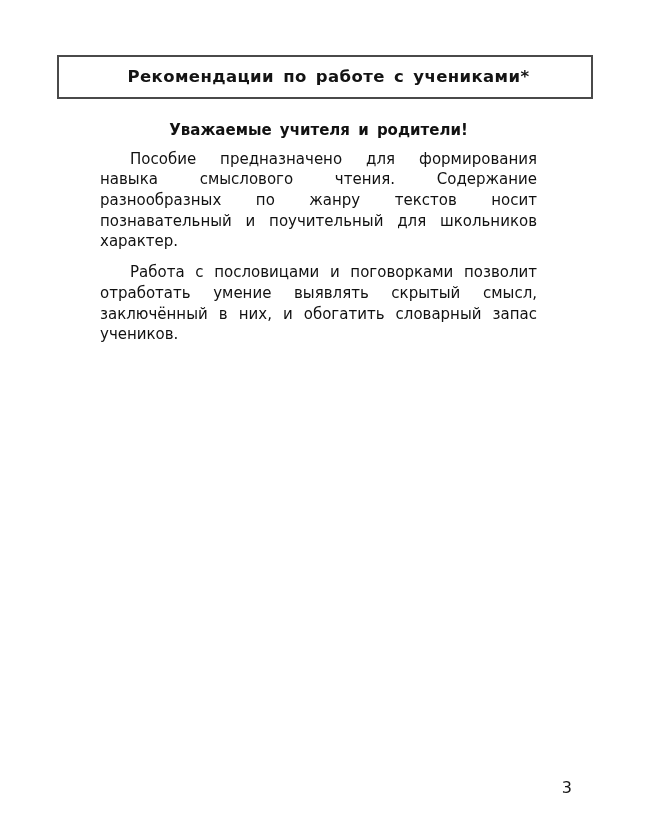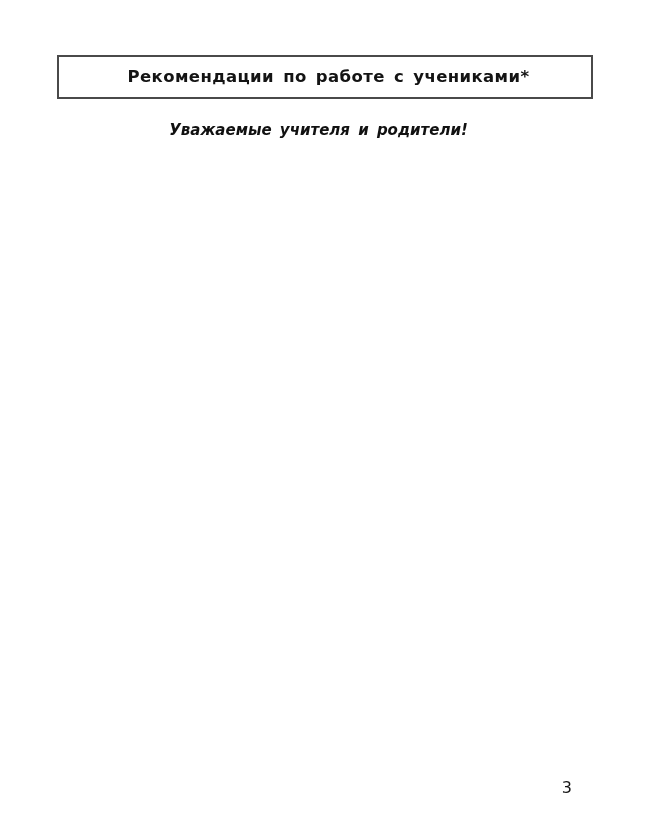"Уважаемые учителя и родители!" .content { font-style: italic -> none }
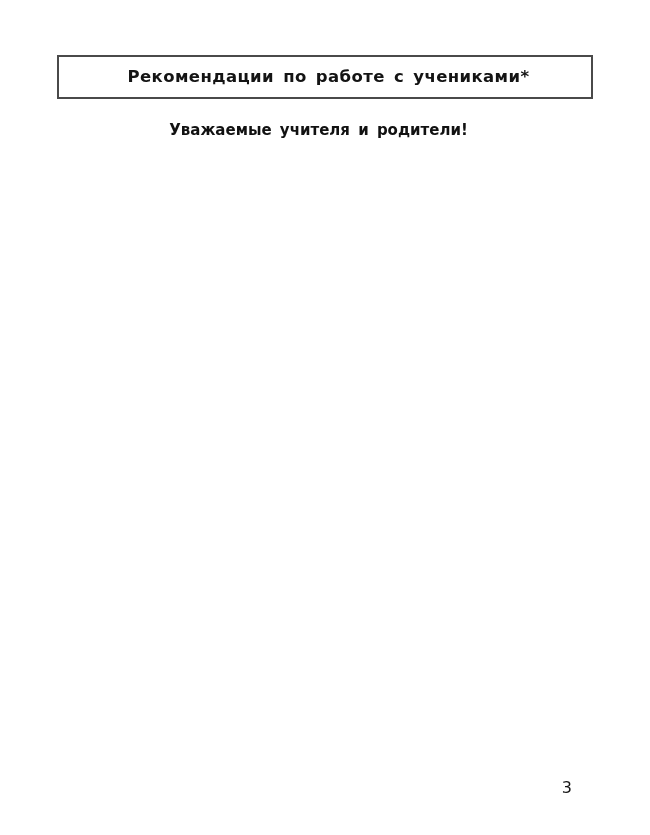"Пособие предназначено для формирования" p.body-par { html: none -> <p>Пособие предназначено для формирования навыка смыслового чтения. Содержание разнообразных по жанру текстов носит познавательный и поучительный для школьников характер.</p> }
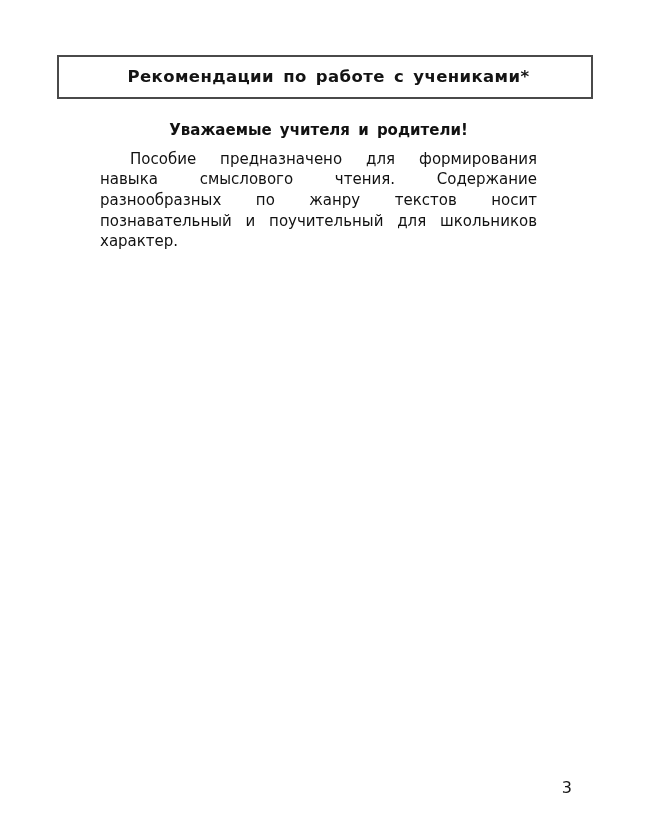"Работа с пословицами и поговорками" p.body-par { html: none -> <p>Работа с пословицами и поговорками позволит отработать умение выявлять скрытый смысл, заключённый в них, и обогатить словарный запас учеников.</p> }
